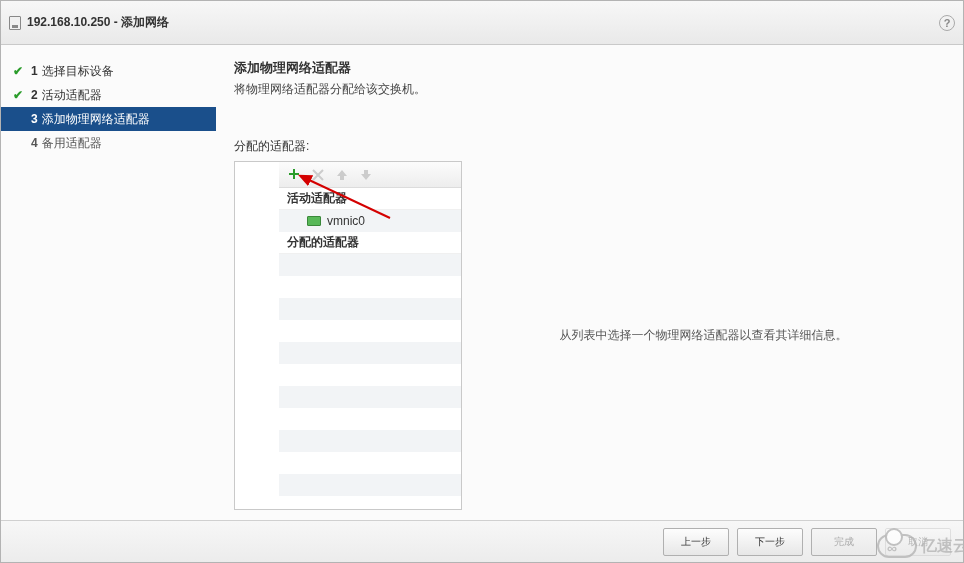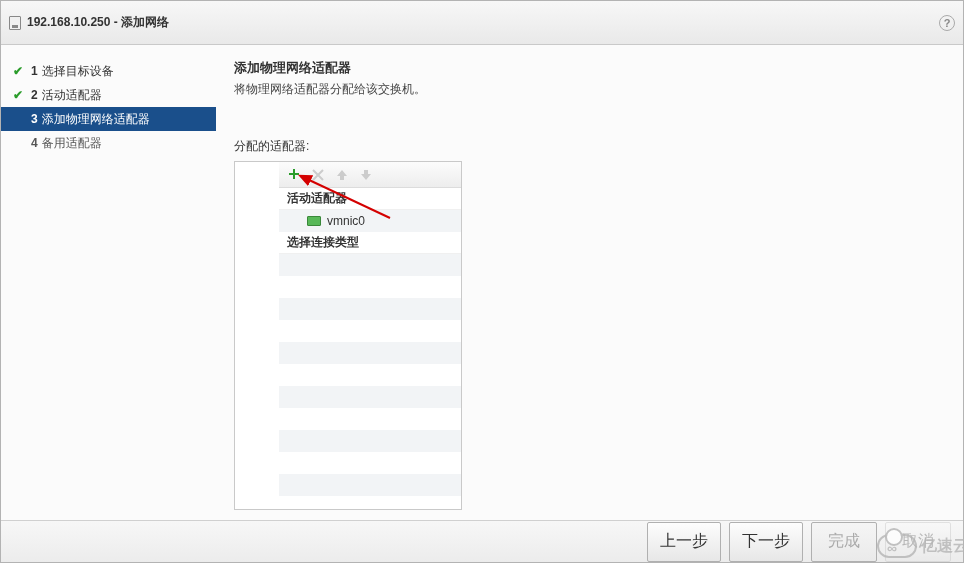"选择连接类型" div.group-header { text: 选择连接类型 -> 分配的适配器 }
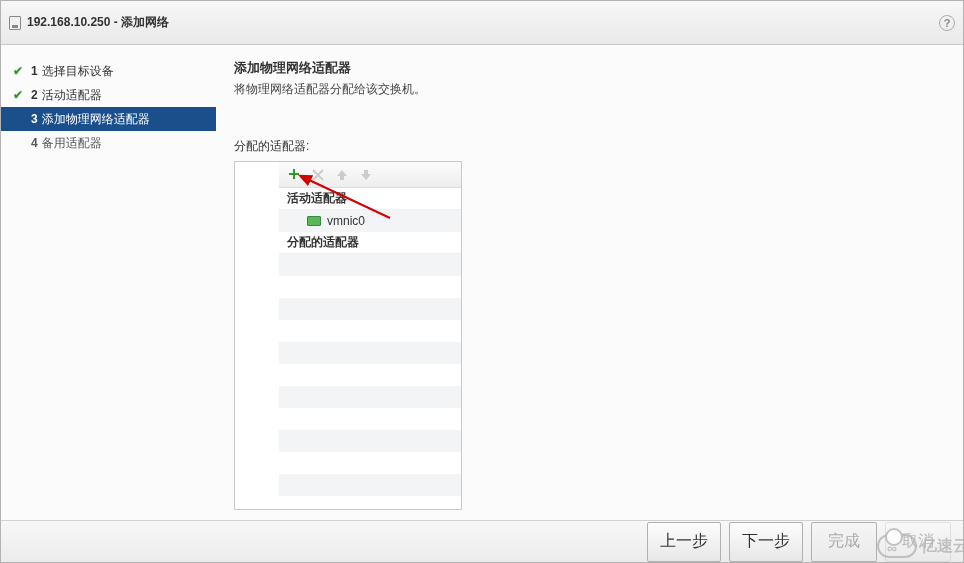"从列表中选择一个物理网络适配器以查看其详细信息。" div.detail-pane { html: none -> <div> <span>从列表中选择一个物理网络适配器以查看其详细信息。</span> </div> }
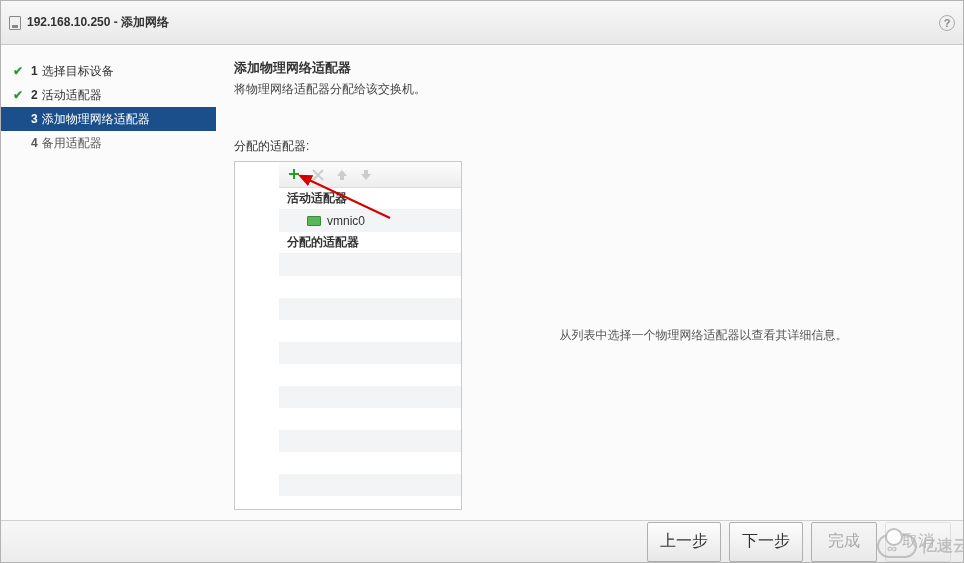"上一步" .btn { font-size: 16px -> 10px; height: 40px -> 28px }
